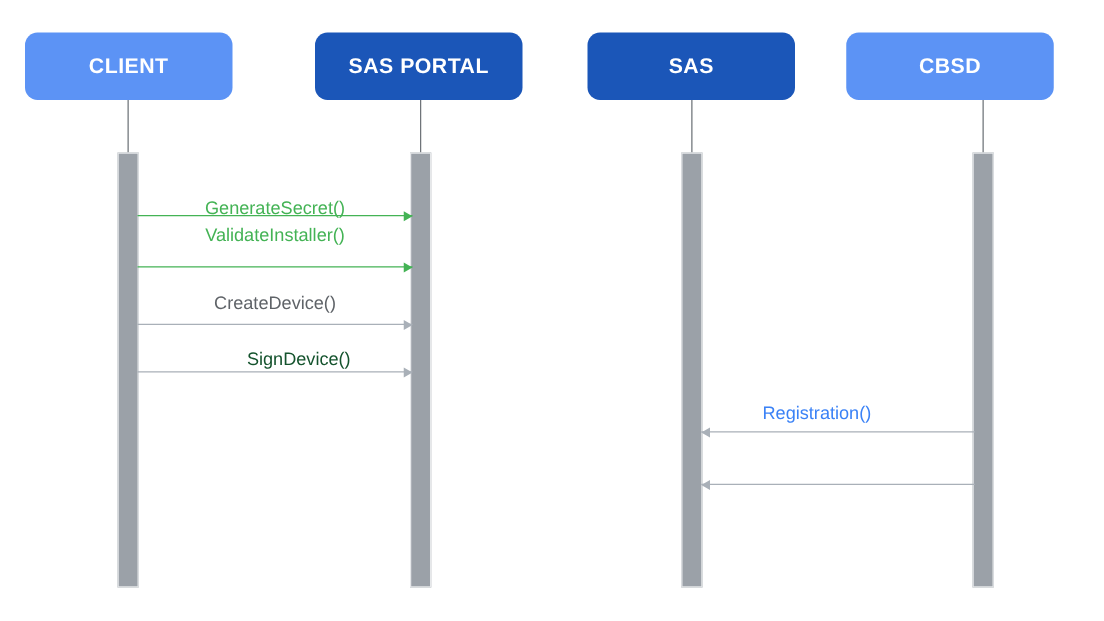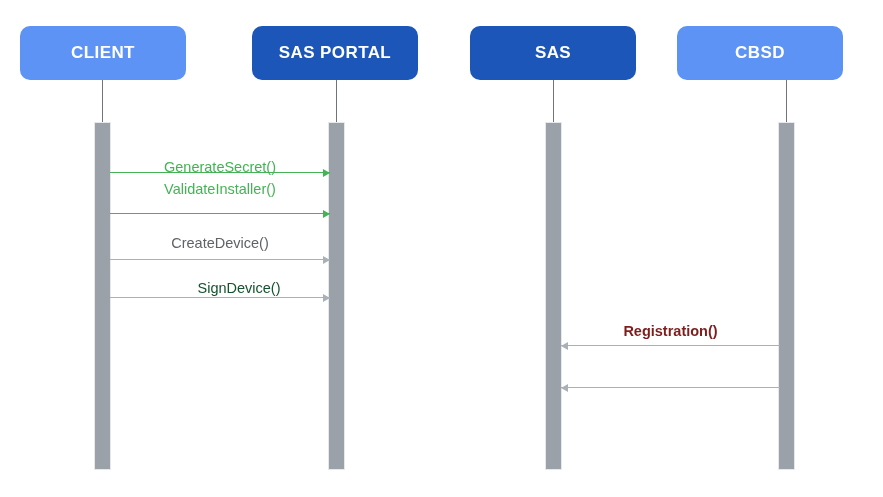"Registration()" div.msg-label { color: #7f1d1d -> #3b82f6; font-weight: bold -> none; left: 561px -> 544px }
